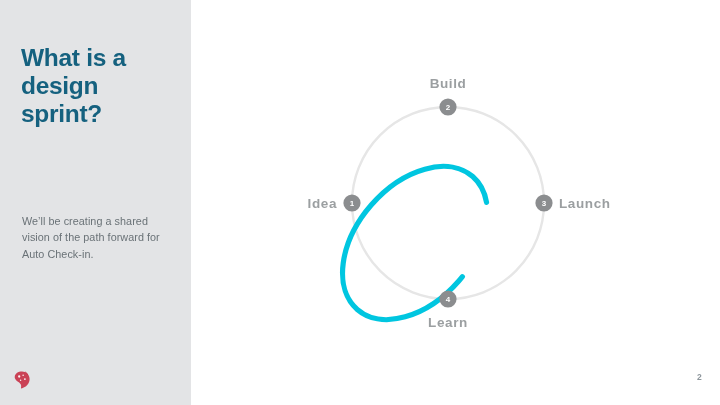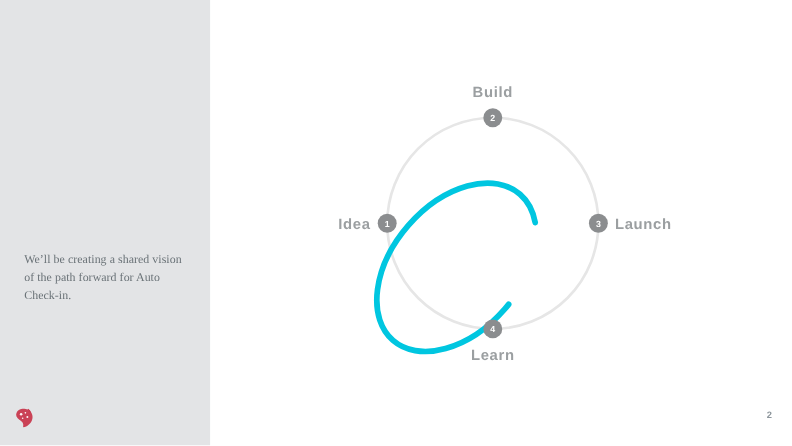"What is a" div { html: none -> <div>What is a design sprint?</div> }
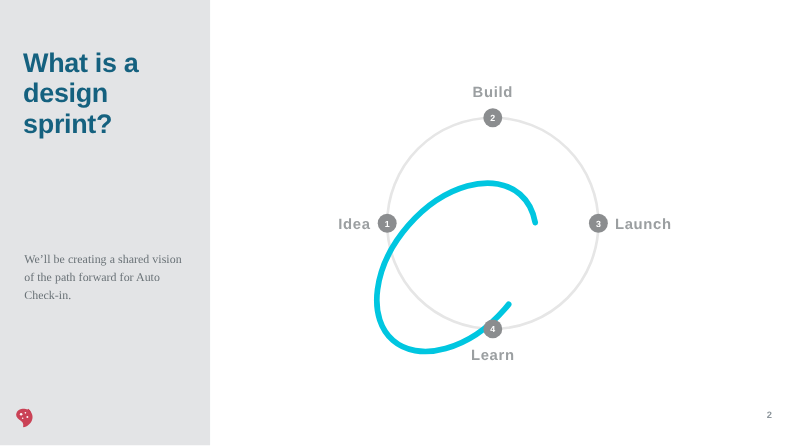"We’ll be creating a shared" #body-para-2 { font-family: Liberation Serif, serif -> none; top: 228px -> 213px }
